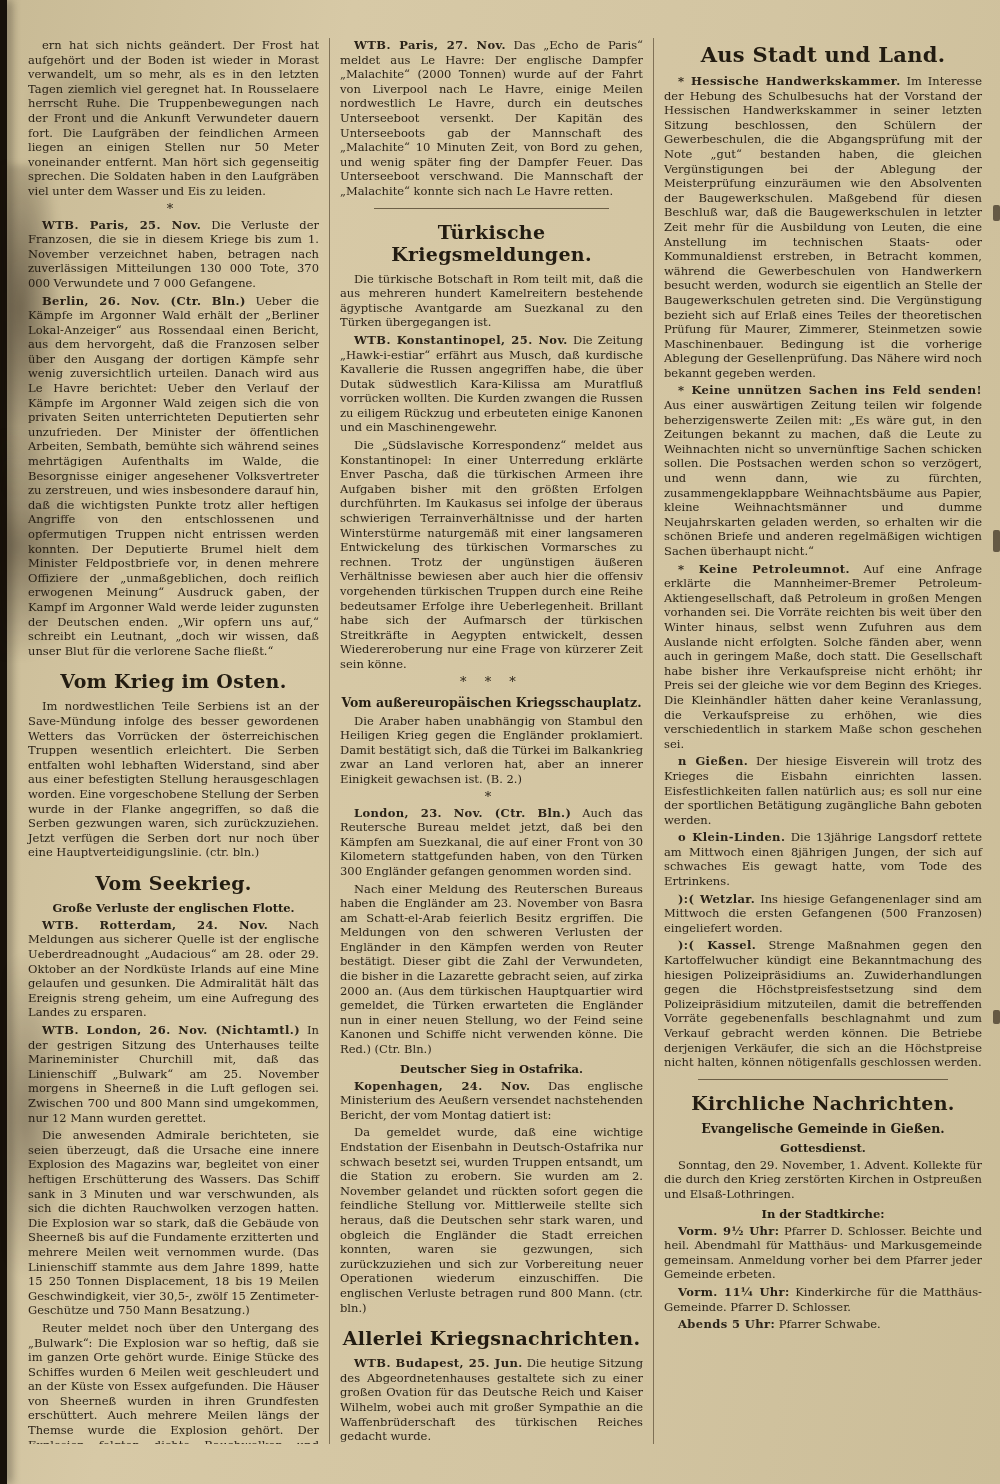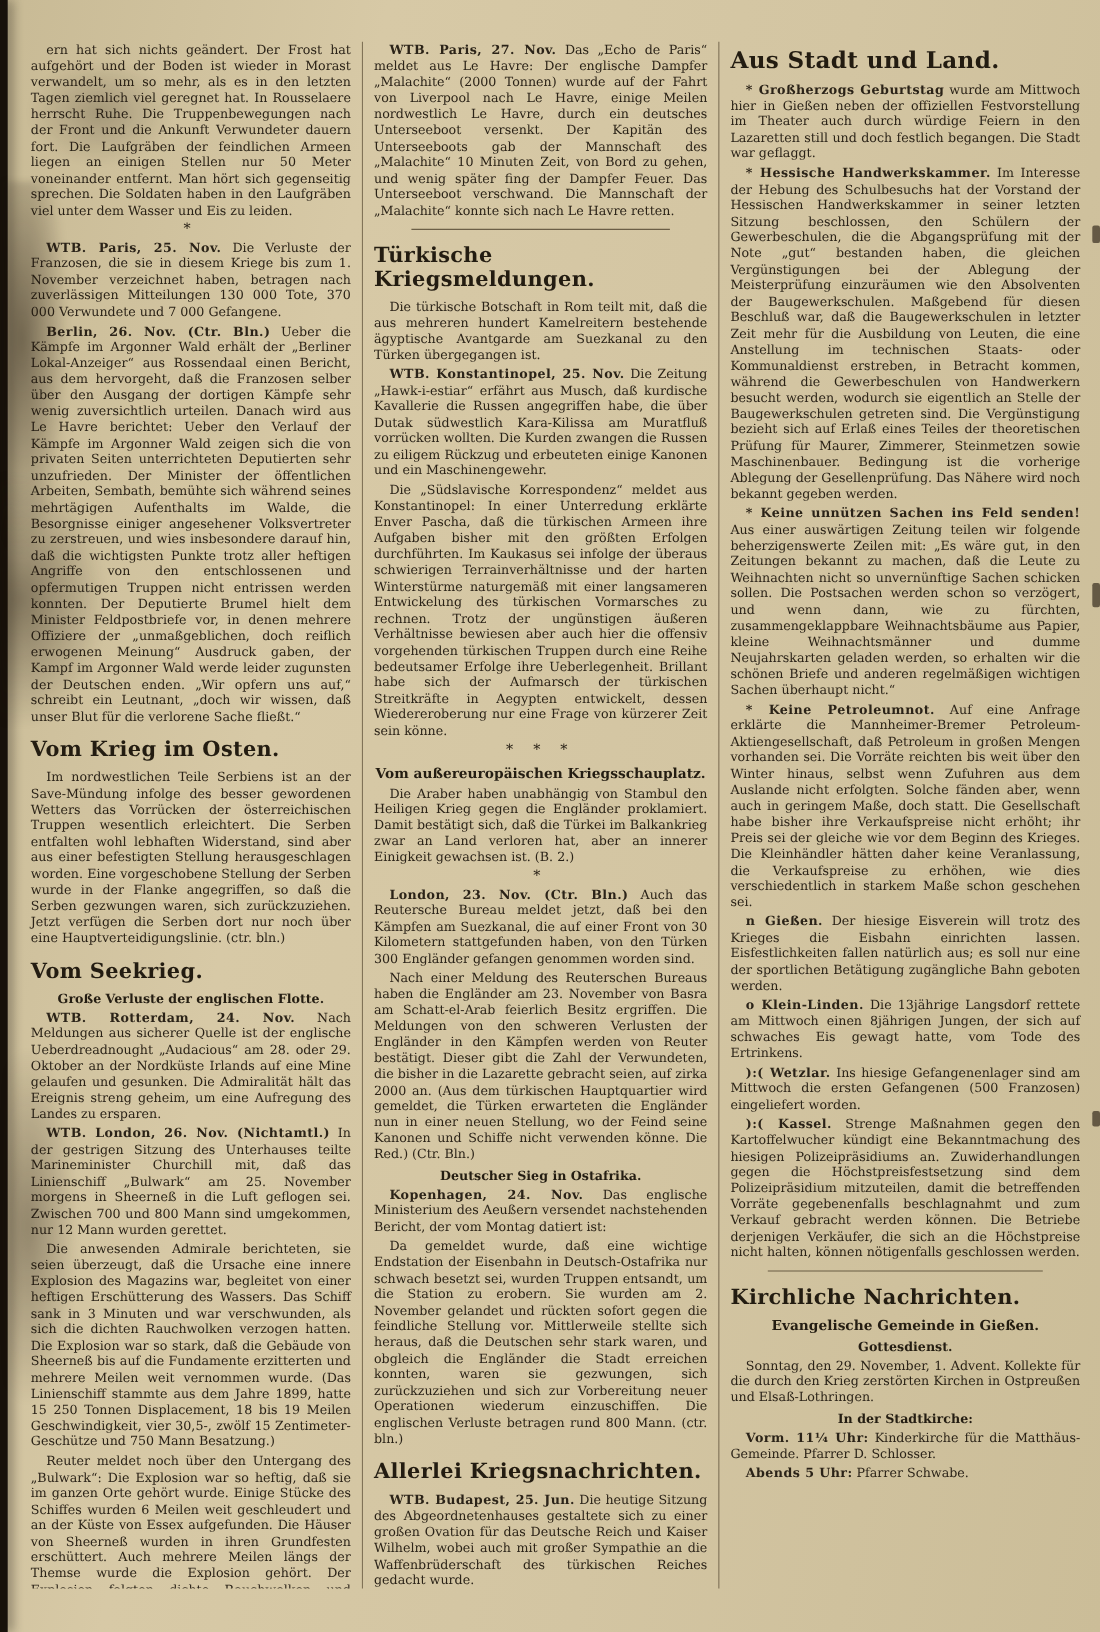"Aus Stadt und Land." .headline { text-align: none -> center }
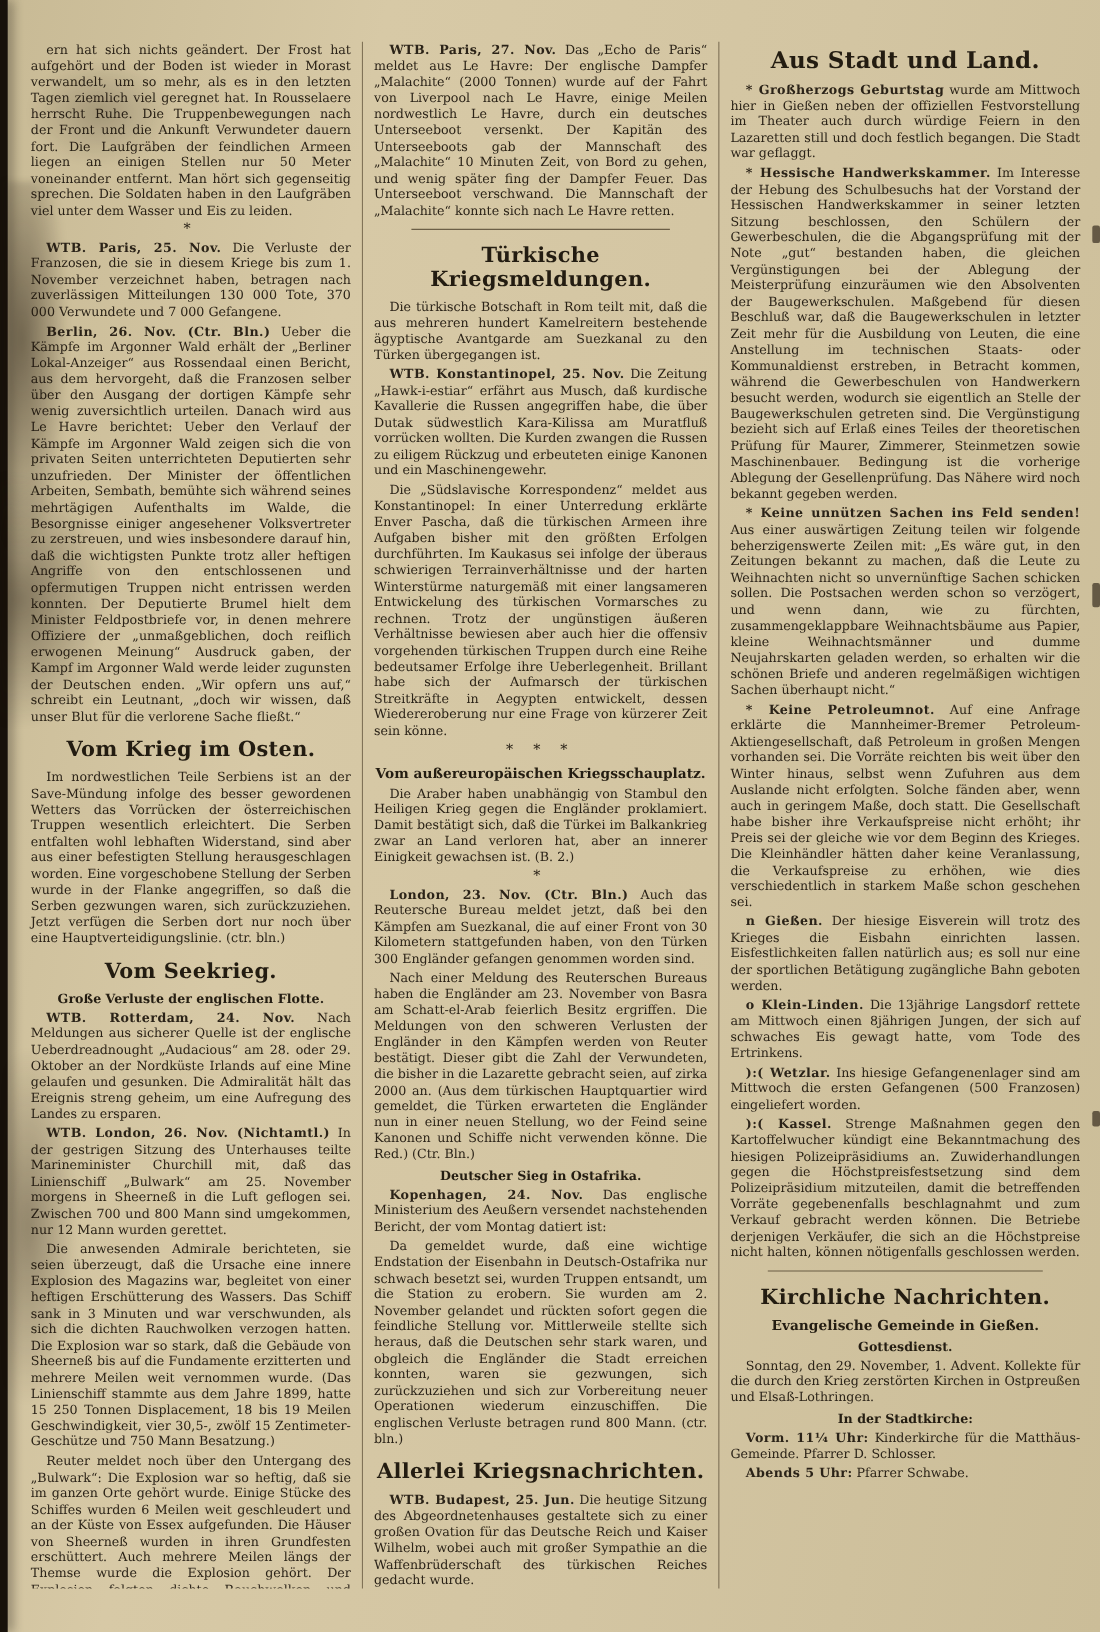"* Großherzogs Geburtstag wurde am" p.para { html: <p><span>* Großherzogs Geburtstag</span> <span>wurde am Mittwoch hier in Gießen neben der offiziellen Festvorstellung im Theater auch durch würdige Feiern in den Lazaretten still und doch festlich begangen. Die Stadt war geflaggt.</span></p> -> none }
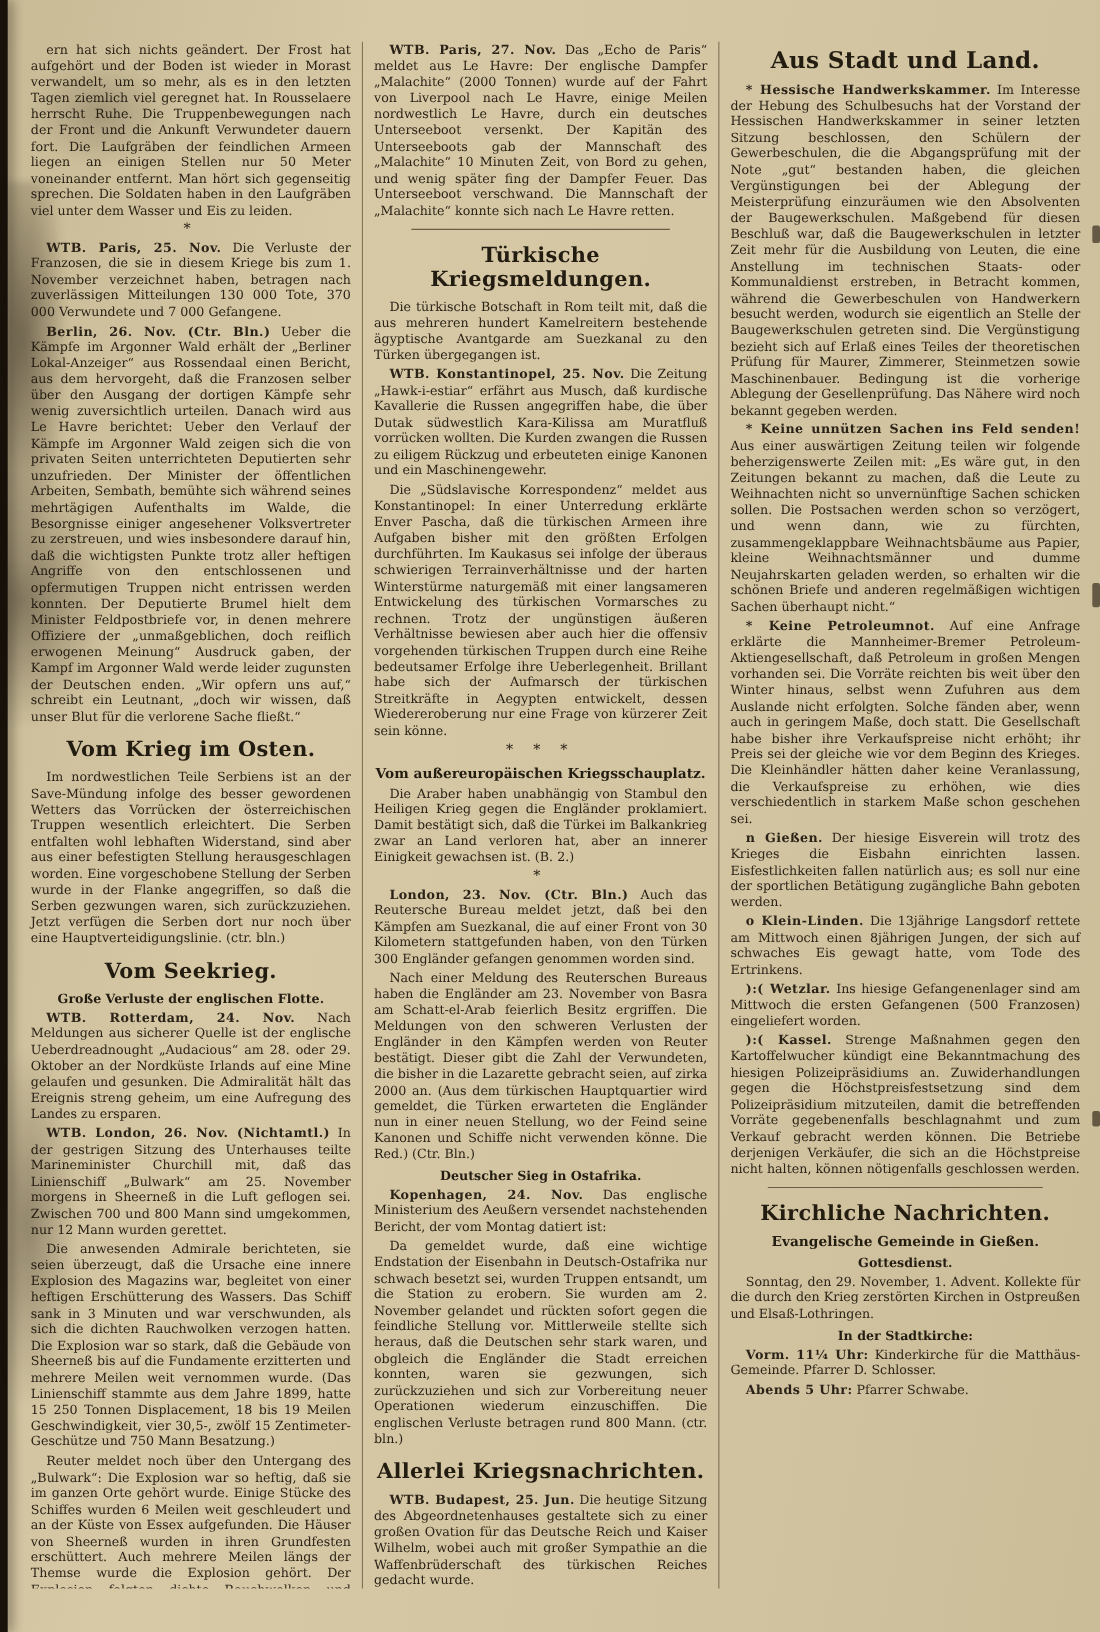"Vorm. 9½ Uhr: Pfarrer D." p.para { html: none -> <p><span>Vorm. 9½ Uhr:</span> <span>Pfarrer D. Schlosser. Beichte und heil. Abendmahl für Matthäus- und Markusgemeinde gemeinsam. Anmeldung vorher bei dem Pfarrer jeder Gemeinde erbeten.</span></p> }
